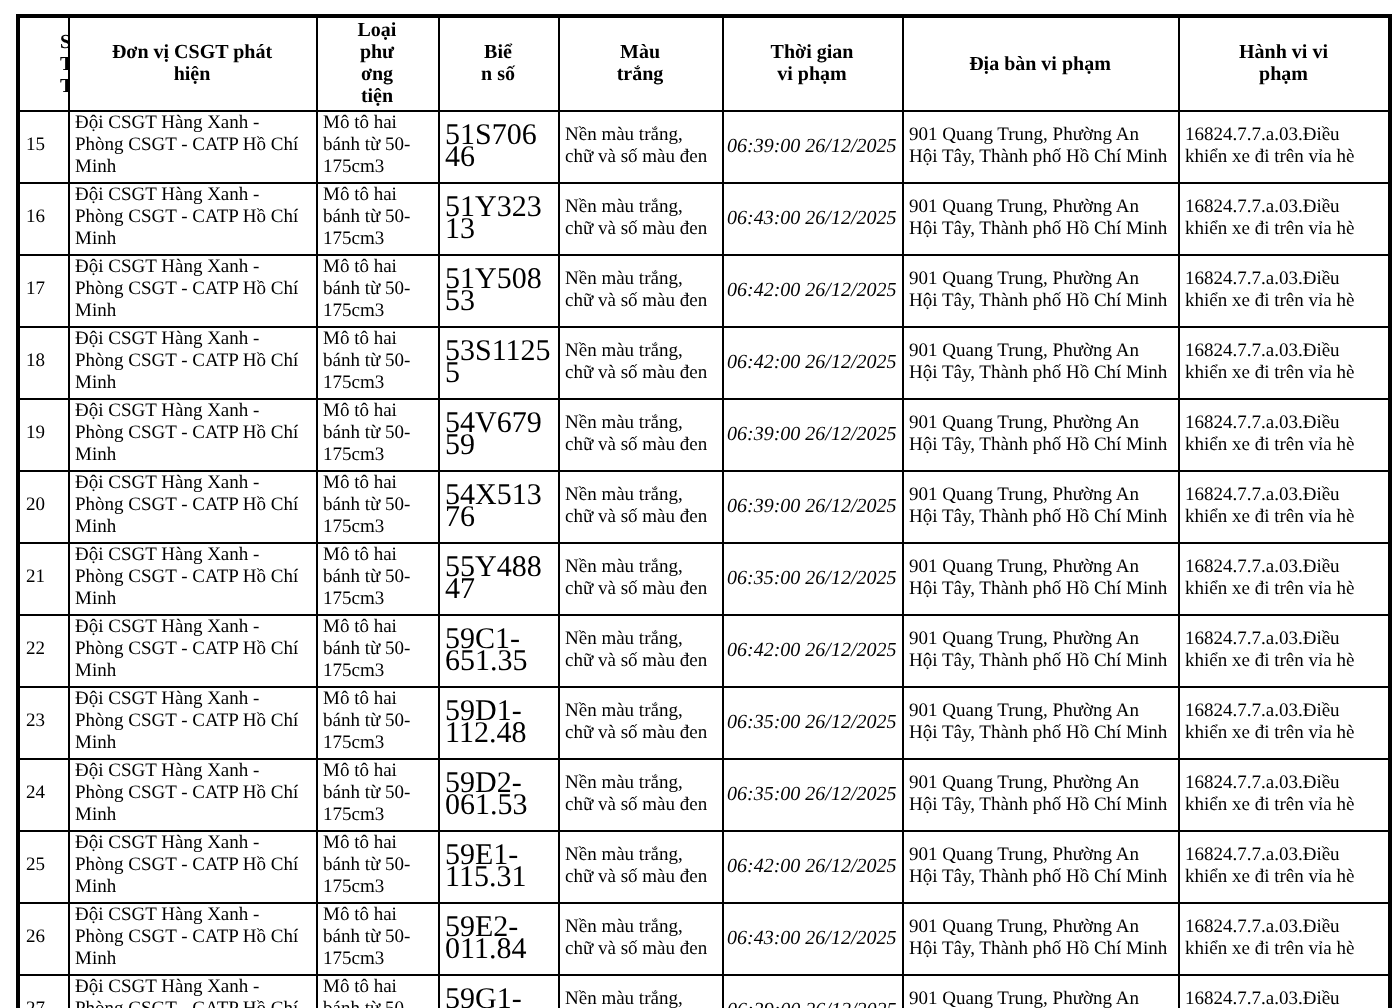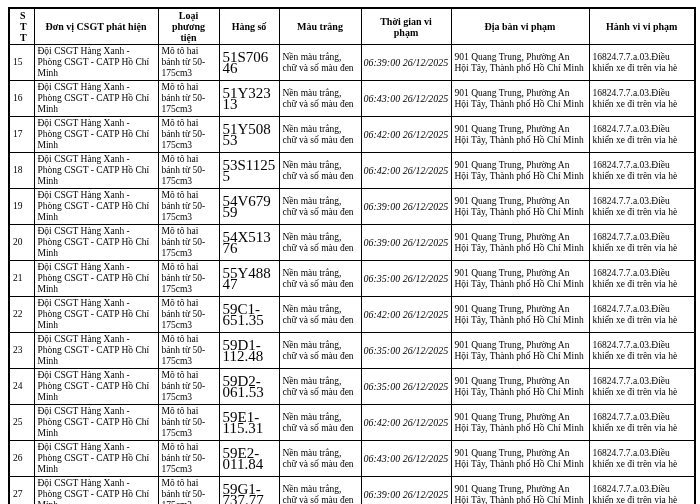"STT" th { padding: 1px 10px -> 1px 20px }
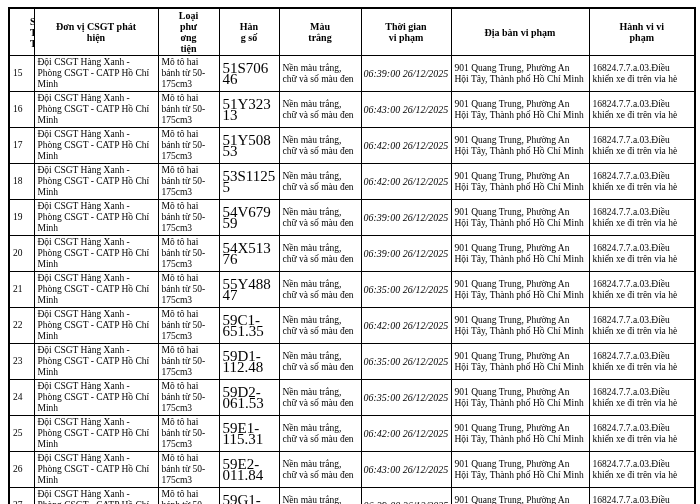"Hàng số" th { text: Hàng -> Biển }
